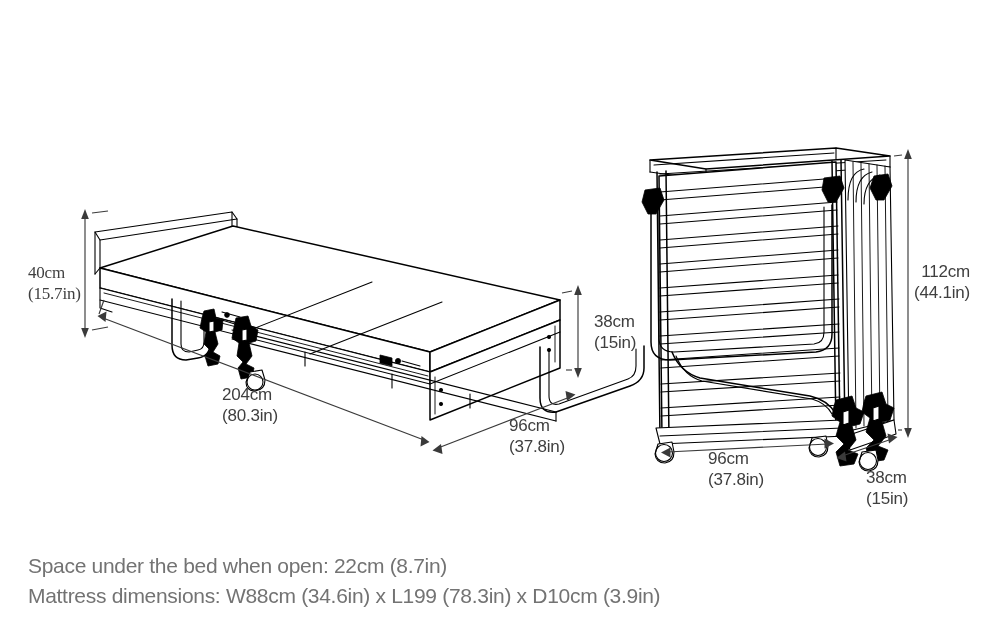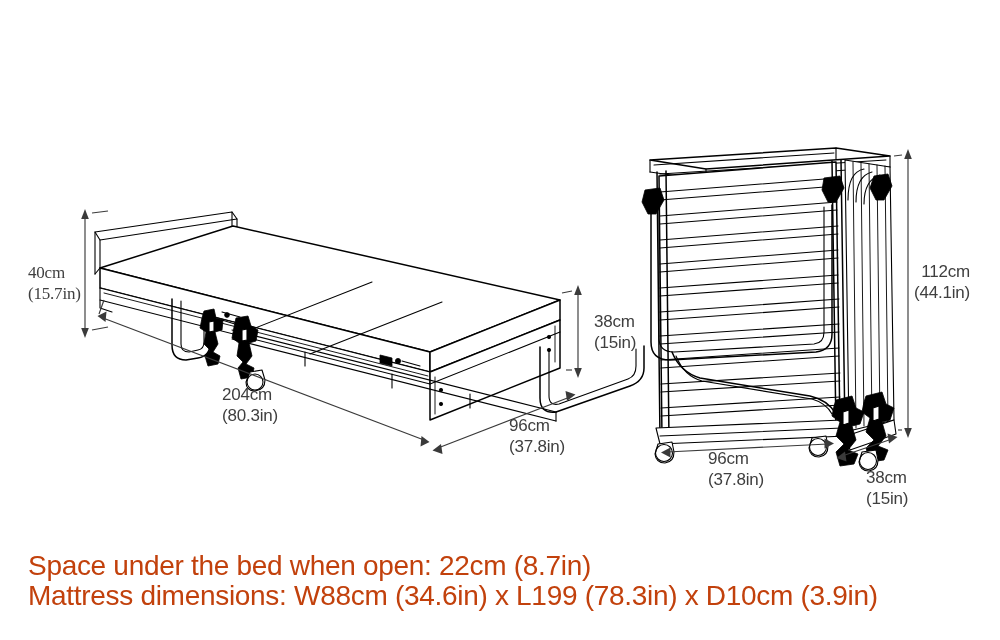"Space under the bed when" .caption { color: #c2410c -> #737373; font-size: 28px -> 21px }
